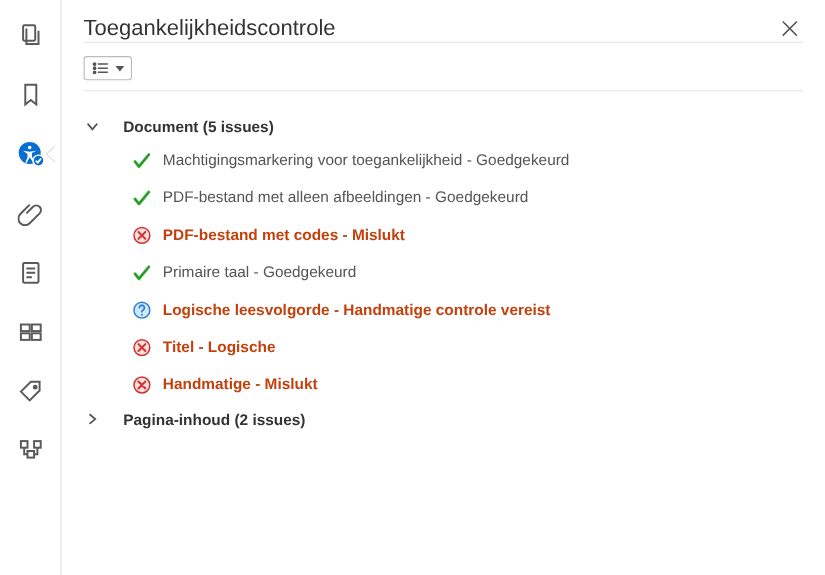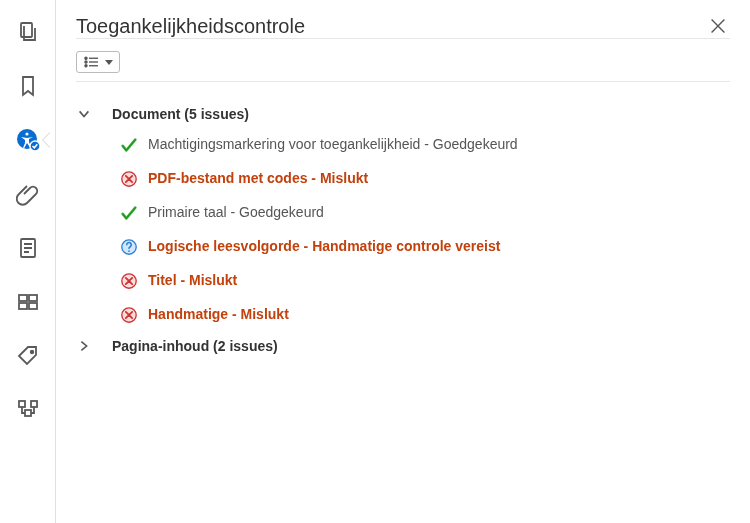"PDF-bestand met alleen afbeeldingen -" div.rule-row { html: none -> <div> <span> <svg> <path></path> <path></path> </svg> </span> <span>PDF-bestand met alleen afbeeldingen - Goedgekeurd</span> </div> }
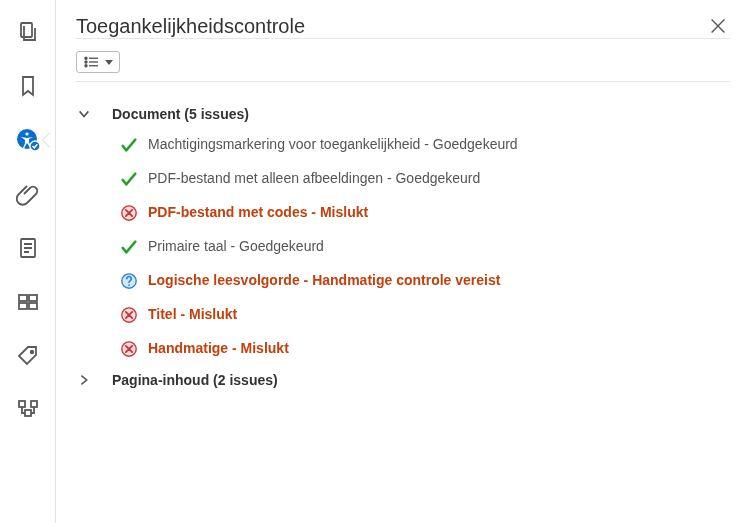"Titel - Mislukt" span.rule-label { text: Mislukt -> Logische }
